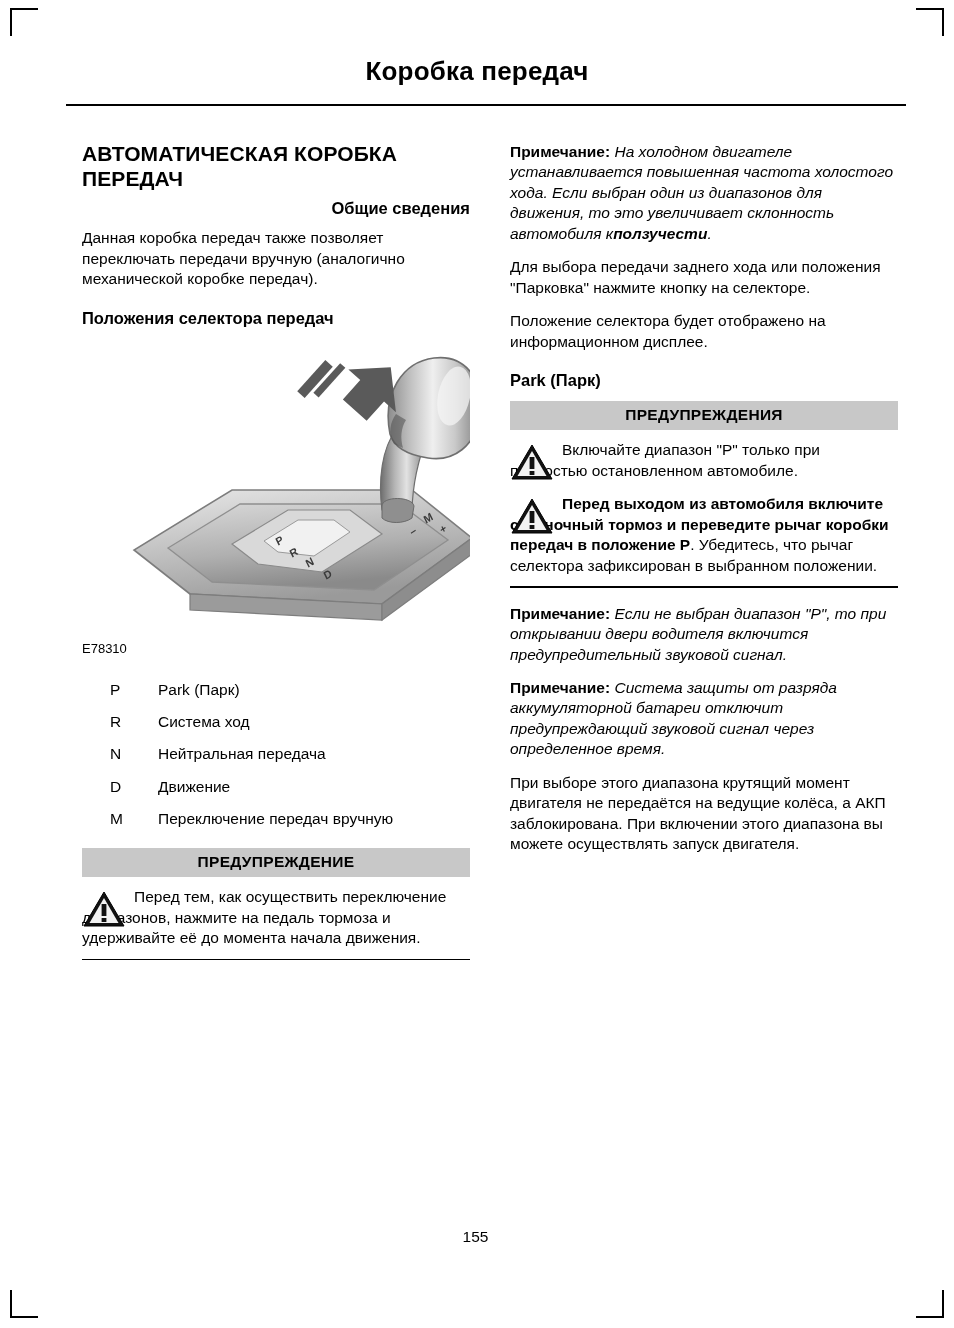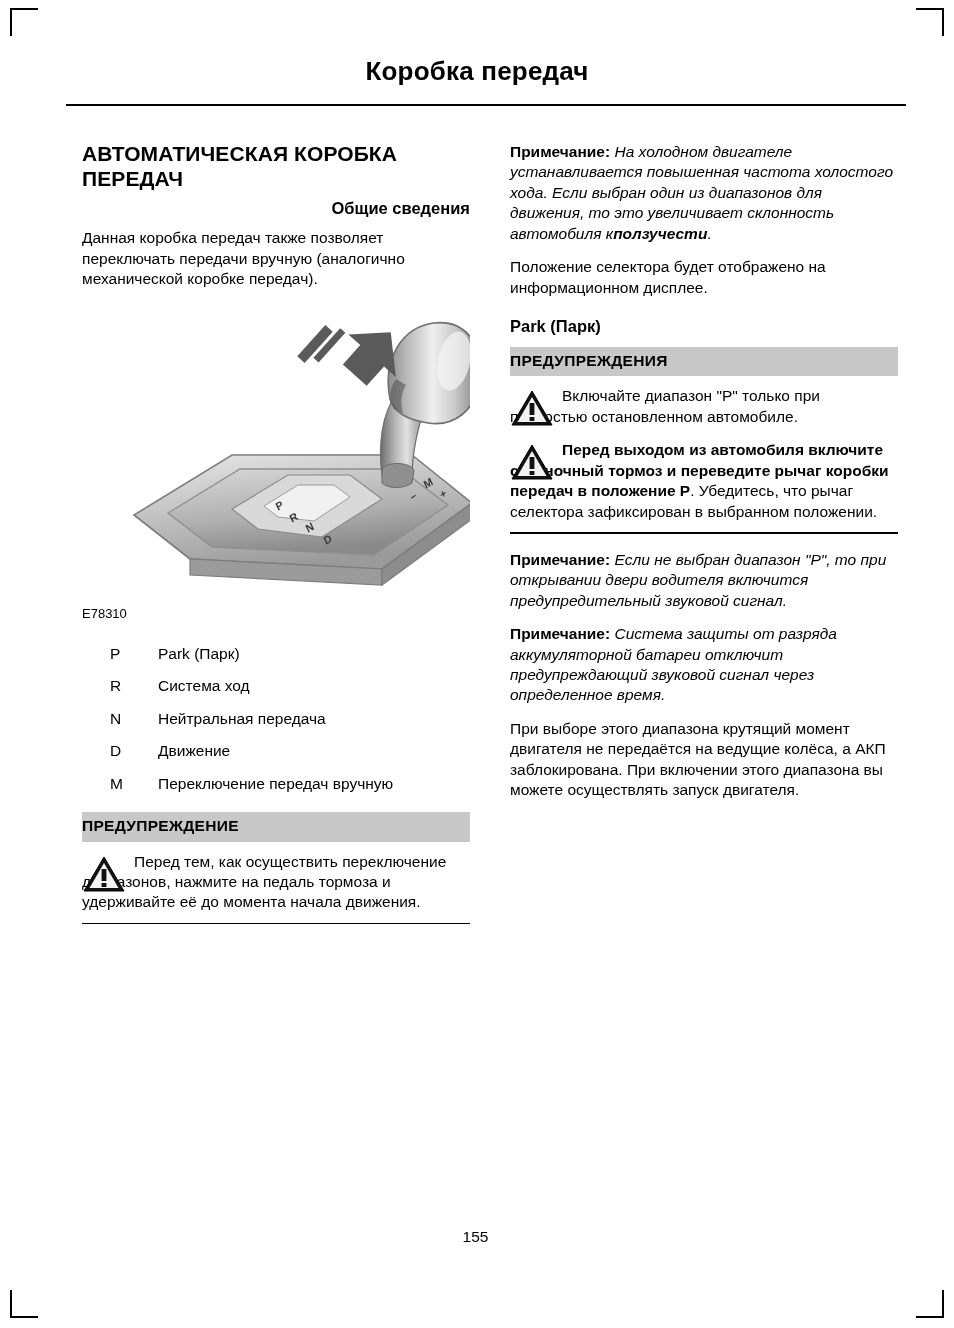"Для выбора передачи заднего хода" p { html: none -> <p>Для выбора передачи заднего хода или положения "Парковка" нажмите кнопку на селекторе.</p> }
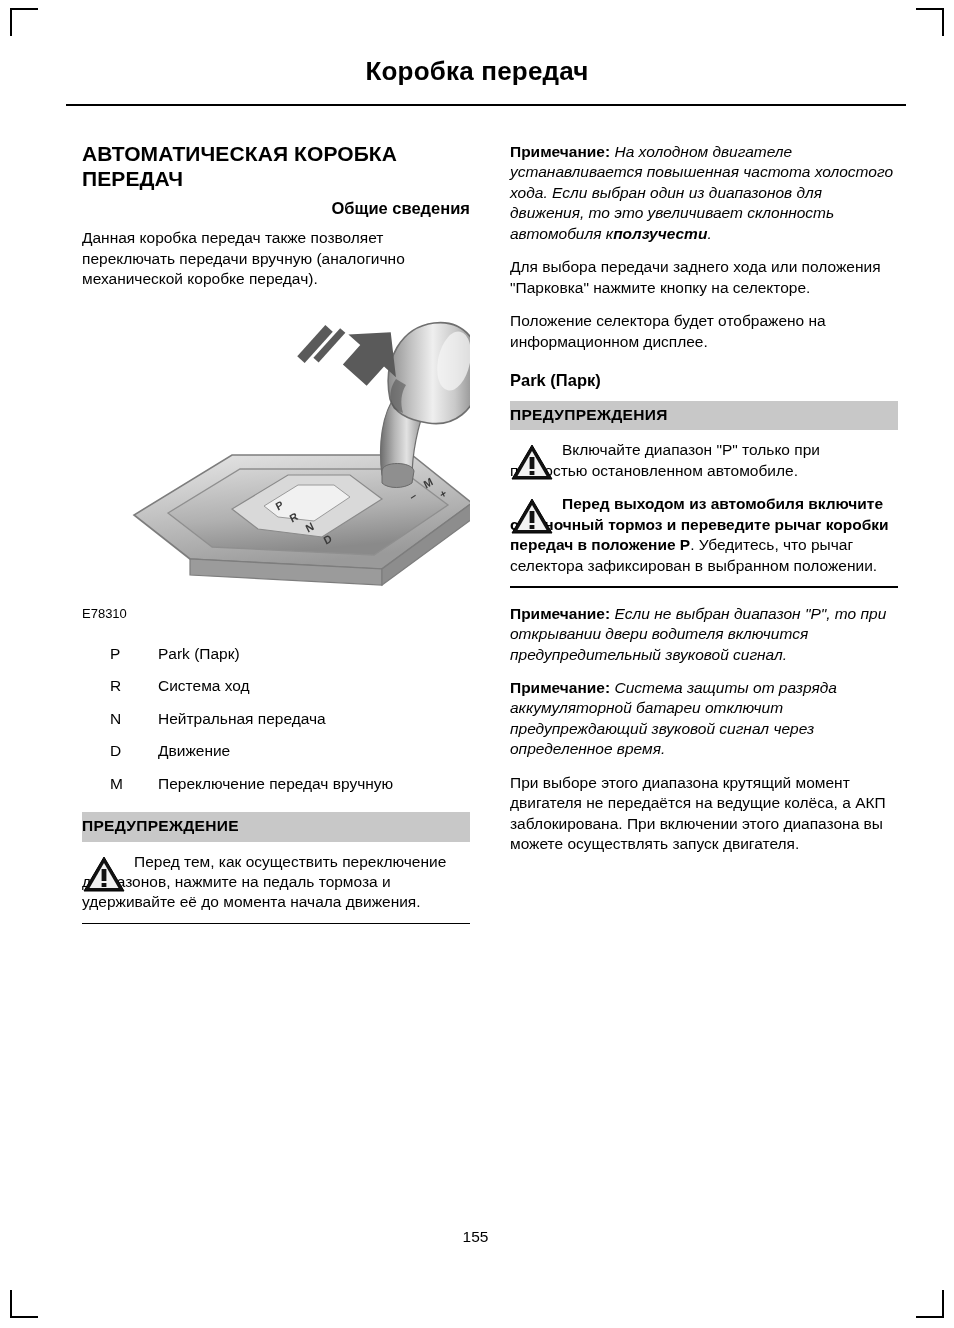"Положения селектора передач" h2.sub { html: none -> <h2>Положения селектора передач</h2> }
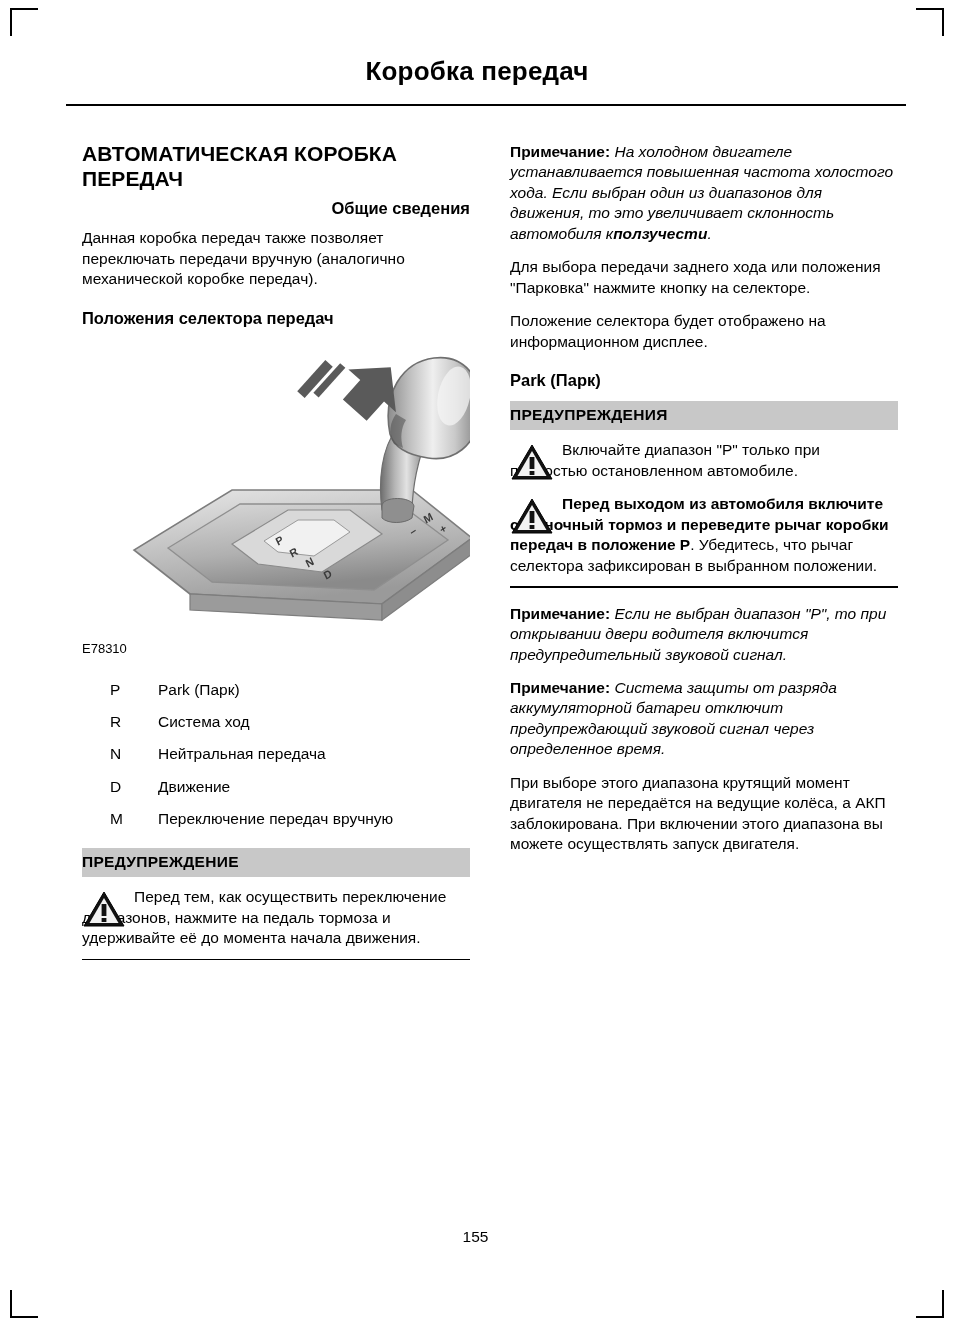"ПРЕДУПРЕЖДЕНИЯ" .warn-band { text-align: none -> center }
